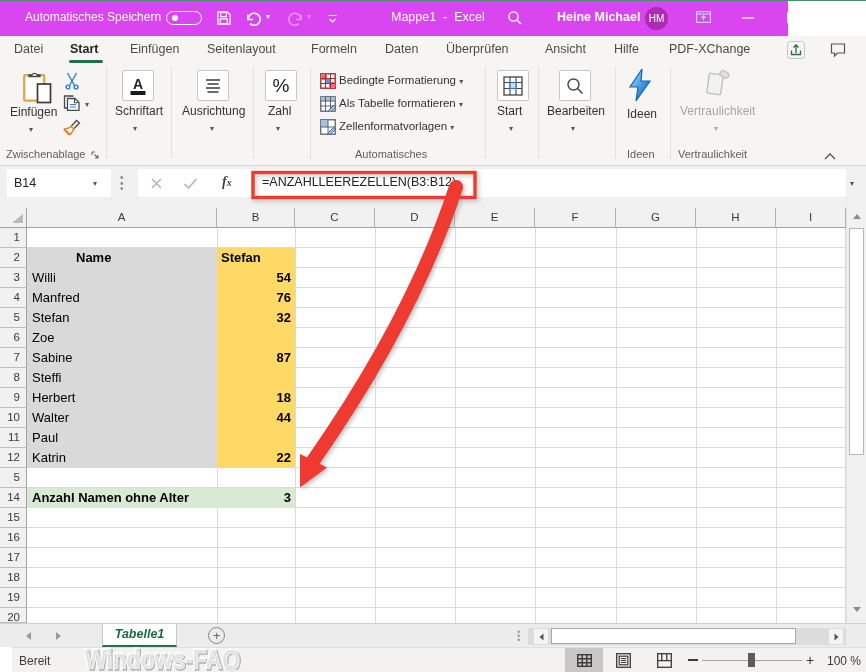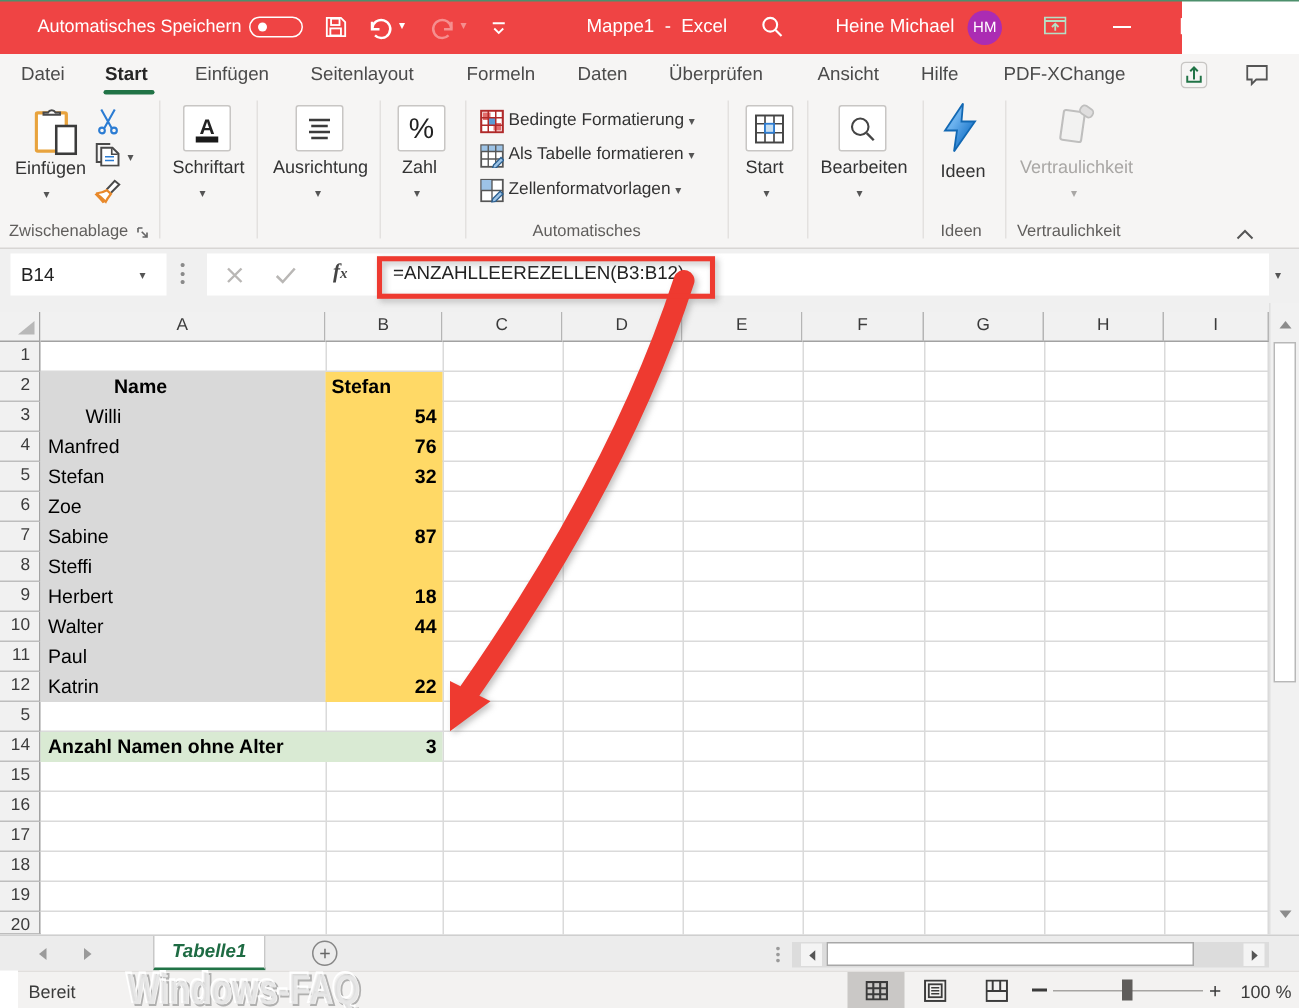"Automatisches Speichern" #titlebar { background: #ef4444 -> #d946ef }
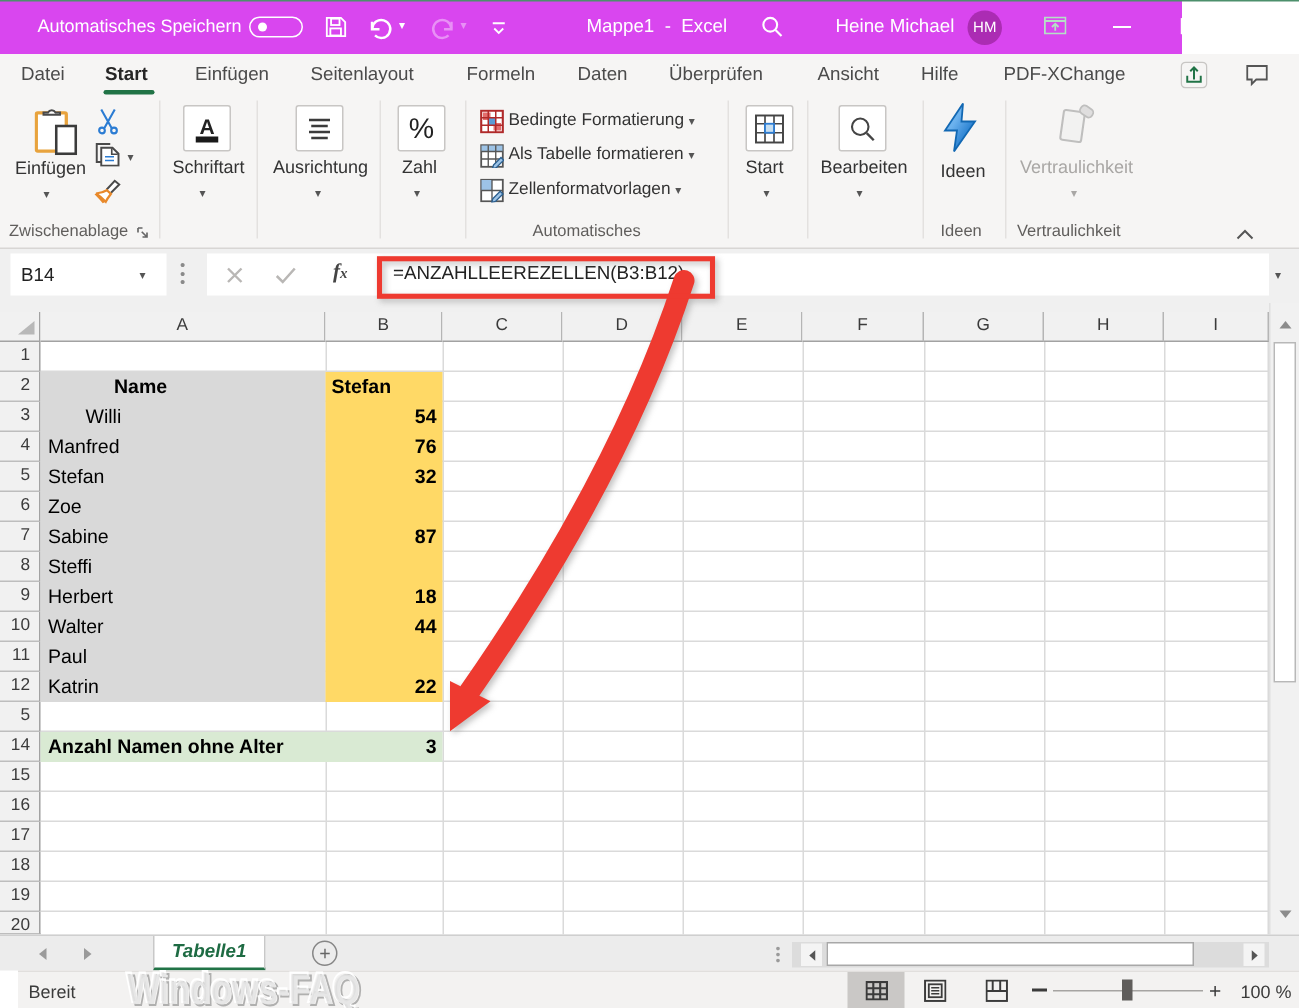"Heine Michael" div.t { font-weight: none -> bold }
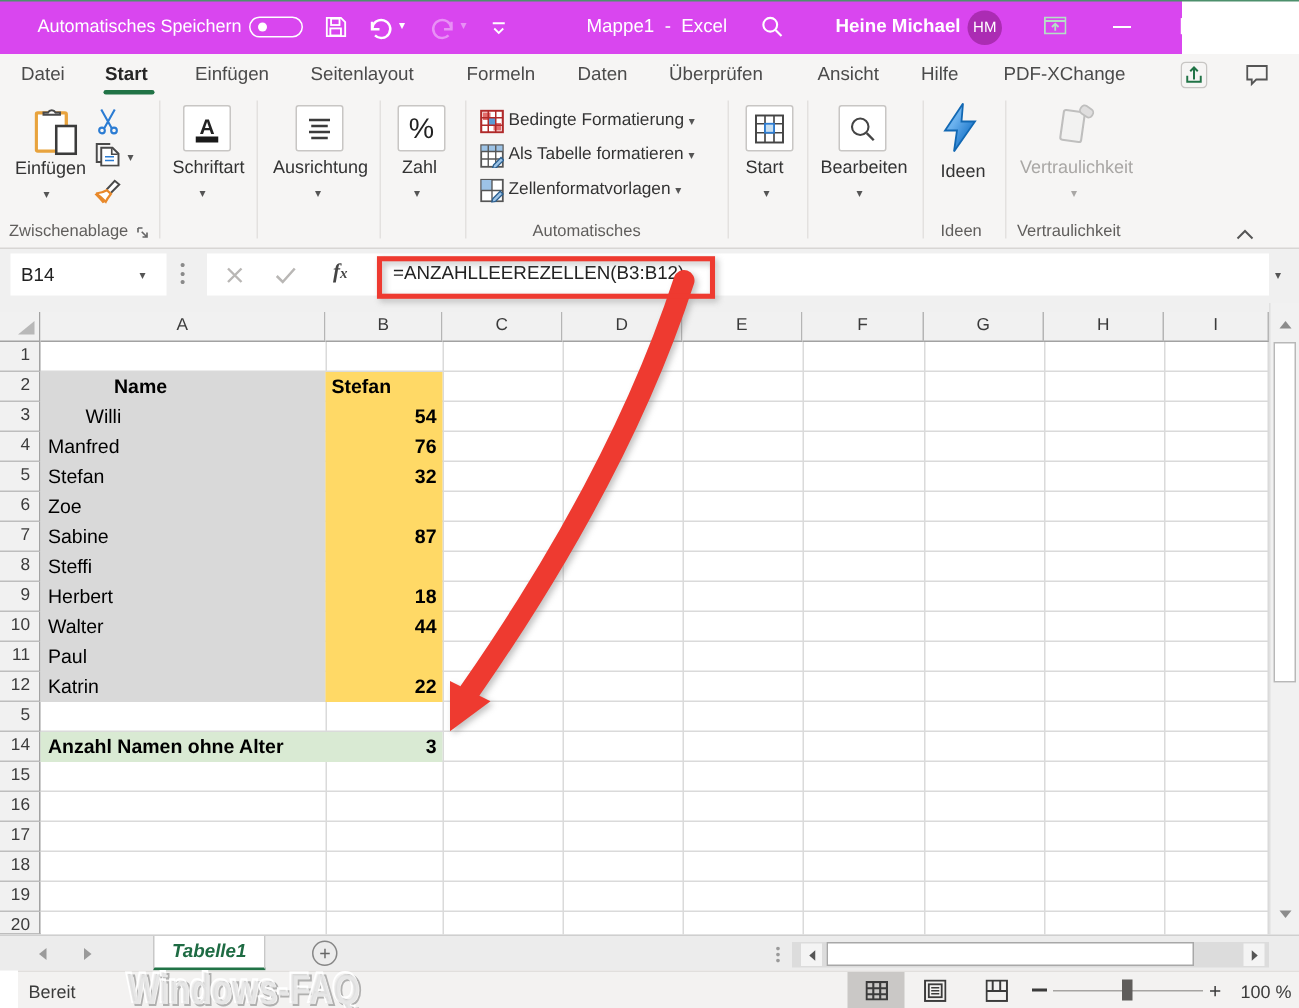"Willi" div.cell { margin-left: 25px -> none }
